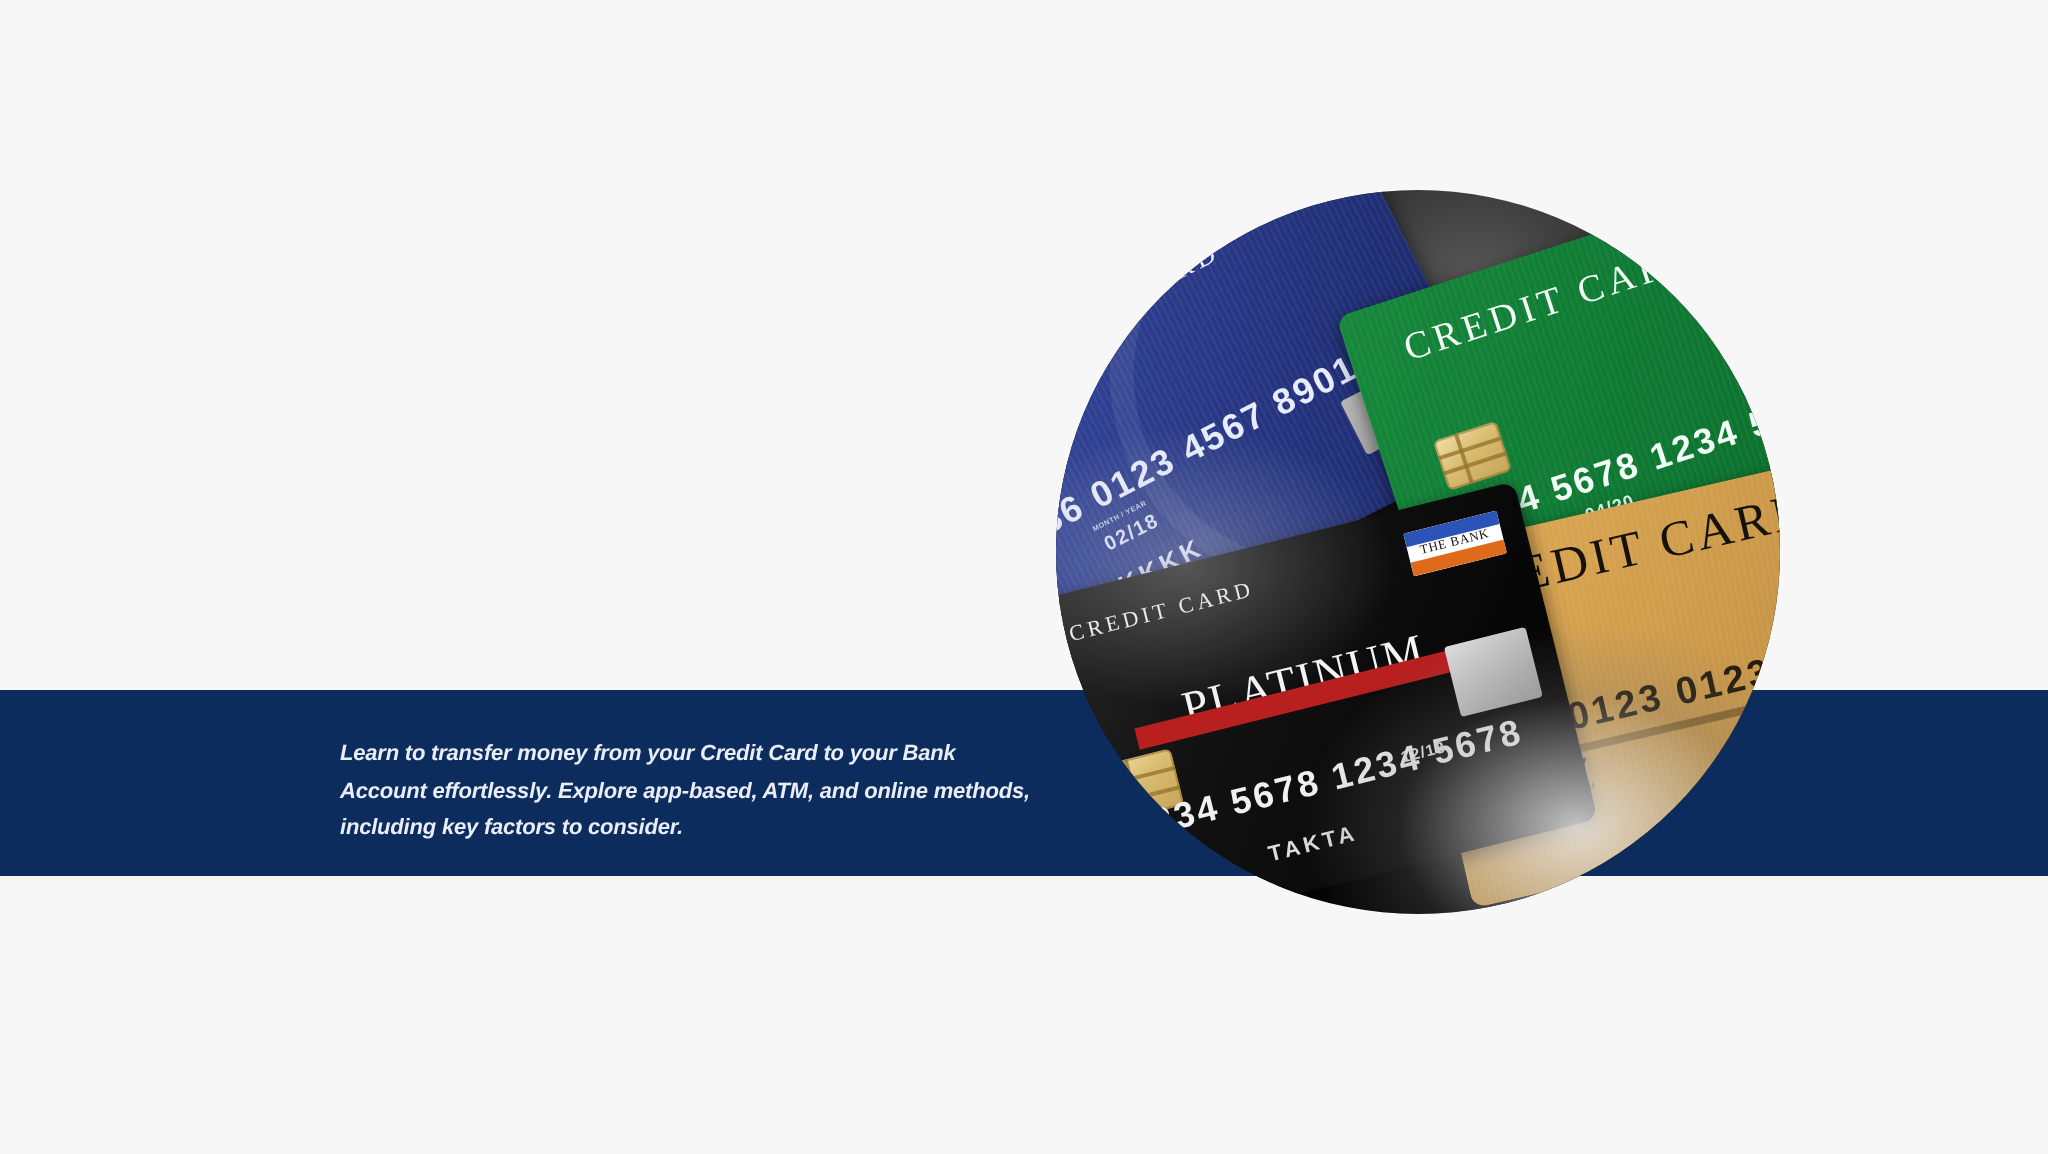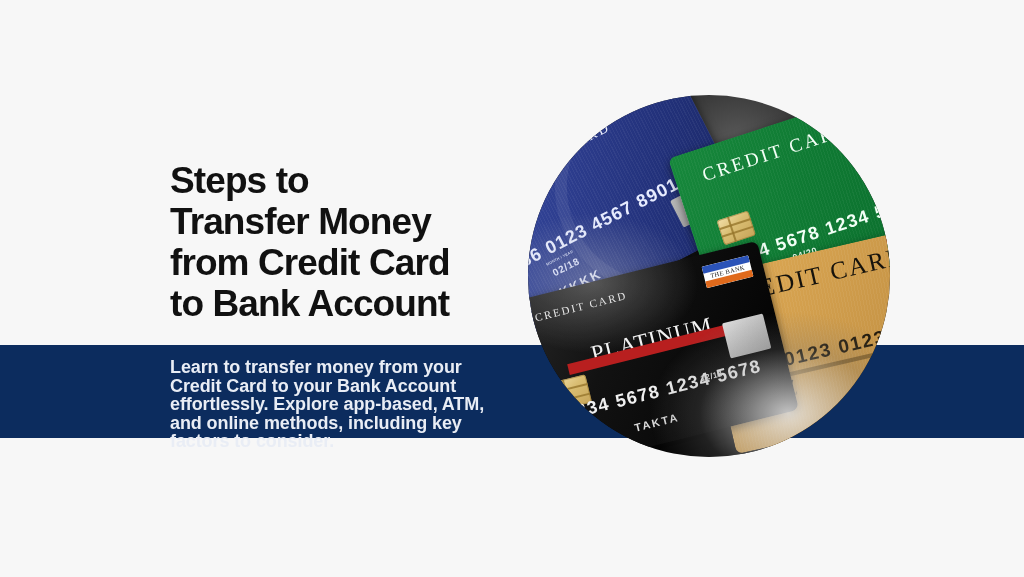"Steps to" div.headline { html: <div>Steps to Transfer Money from Credit Card to Bank Account</div> -> none }
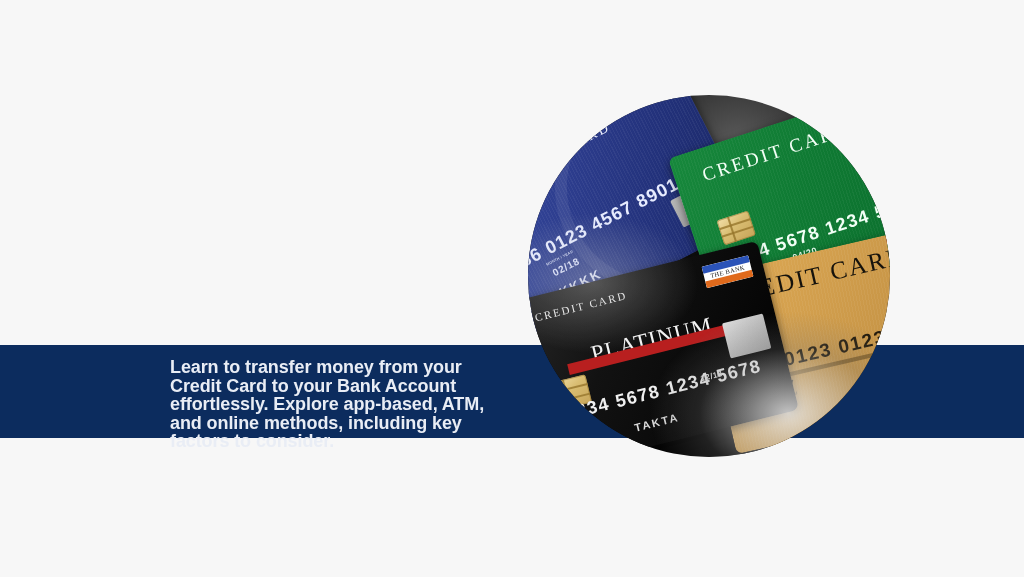"Learn to transfer money from" .subtitle { font-size: 18px -> 11px; font-style: none -> italic; top: 358px -> 368px }
